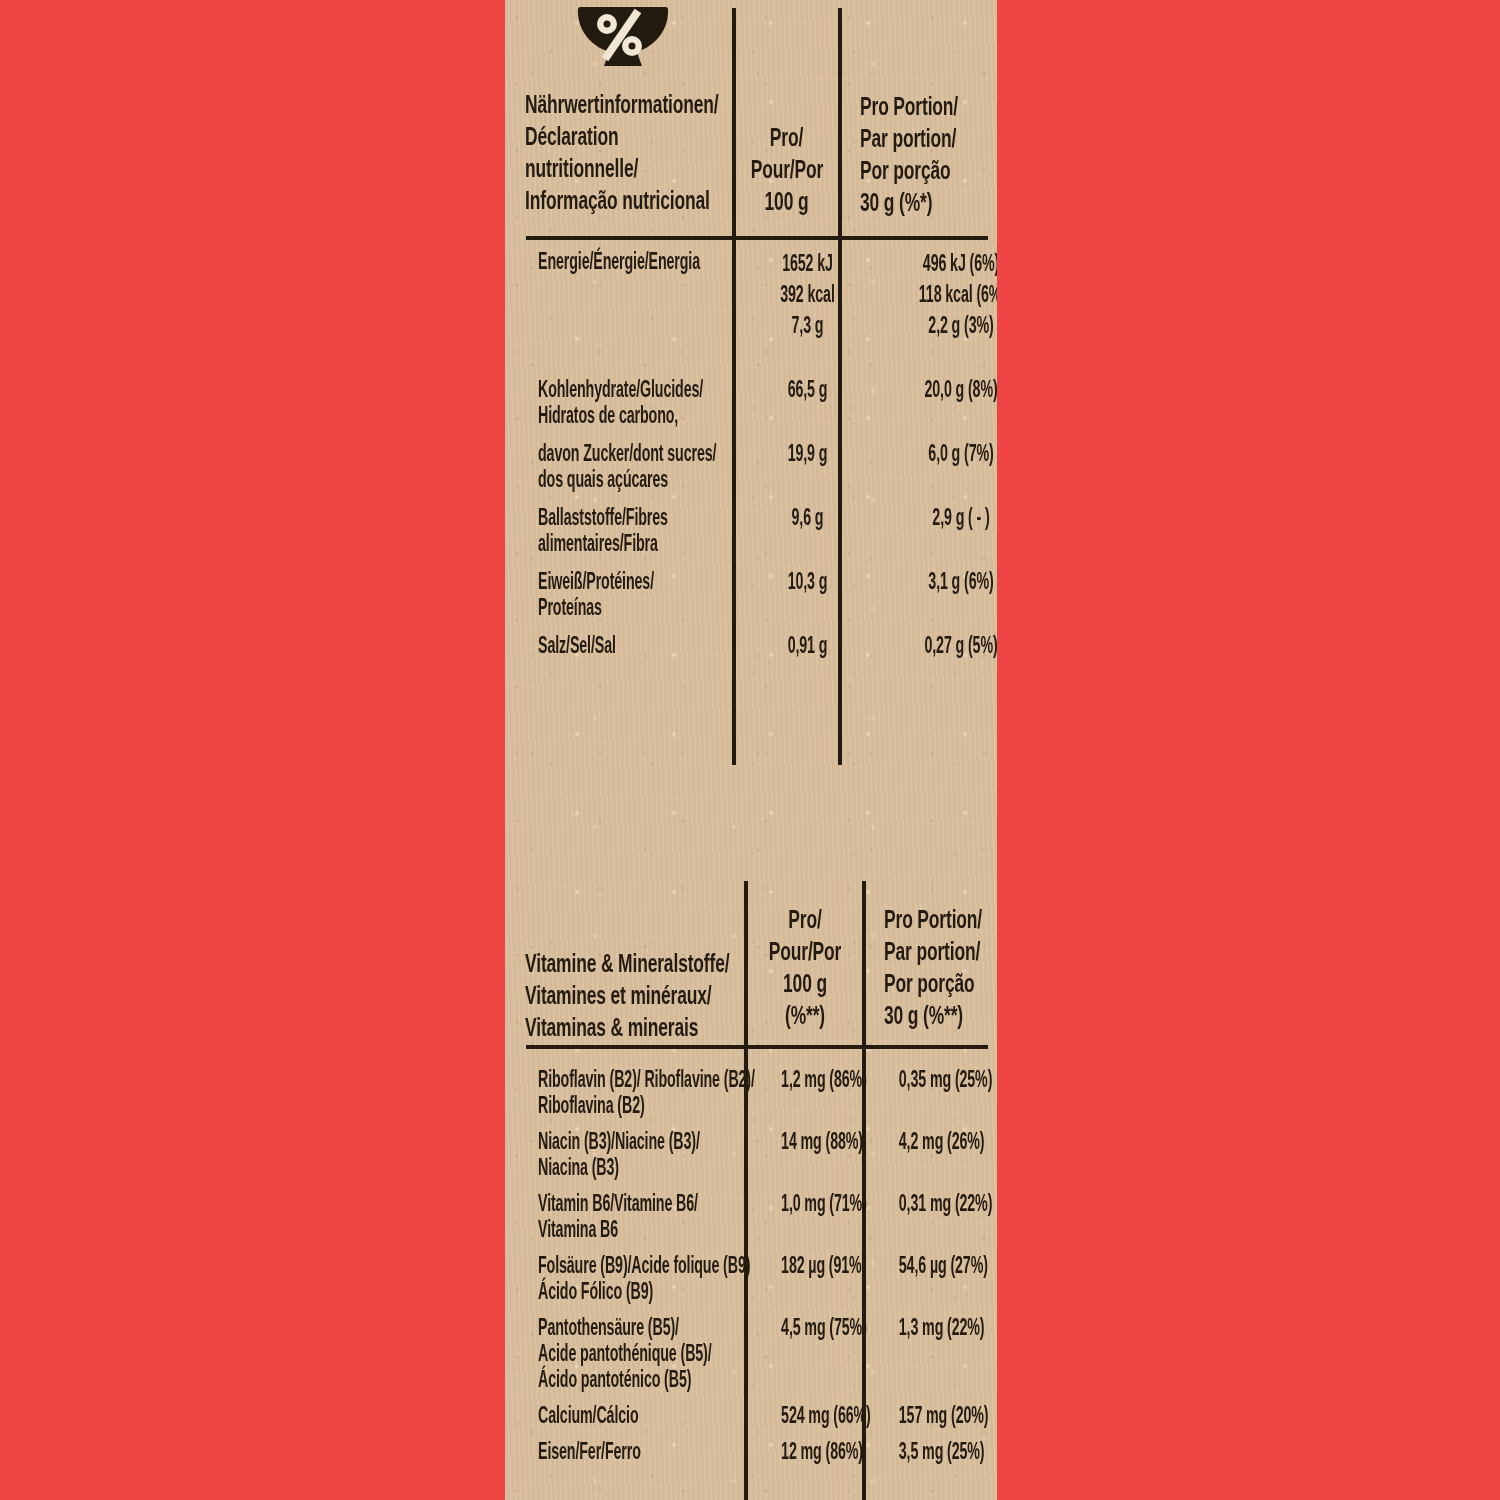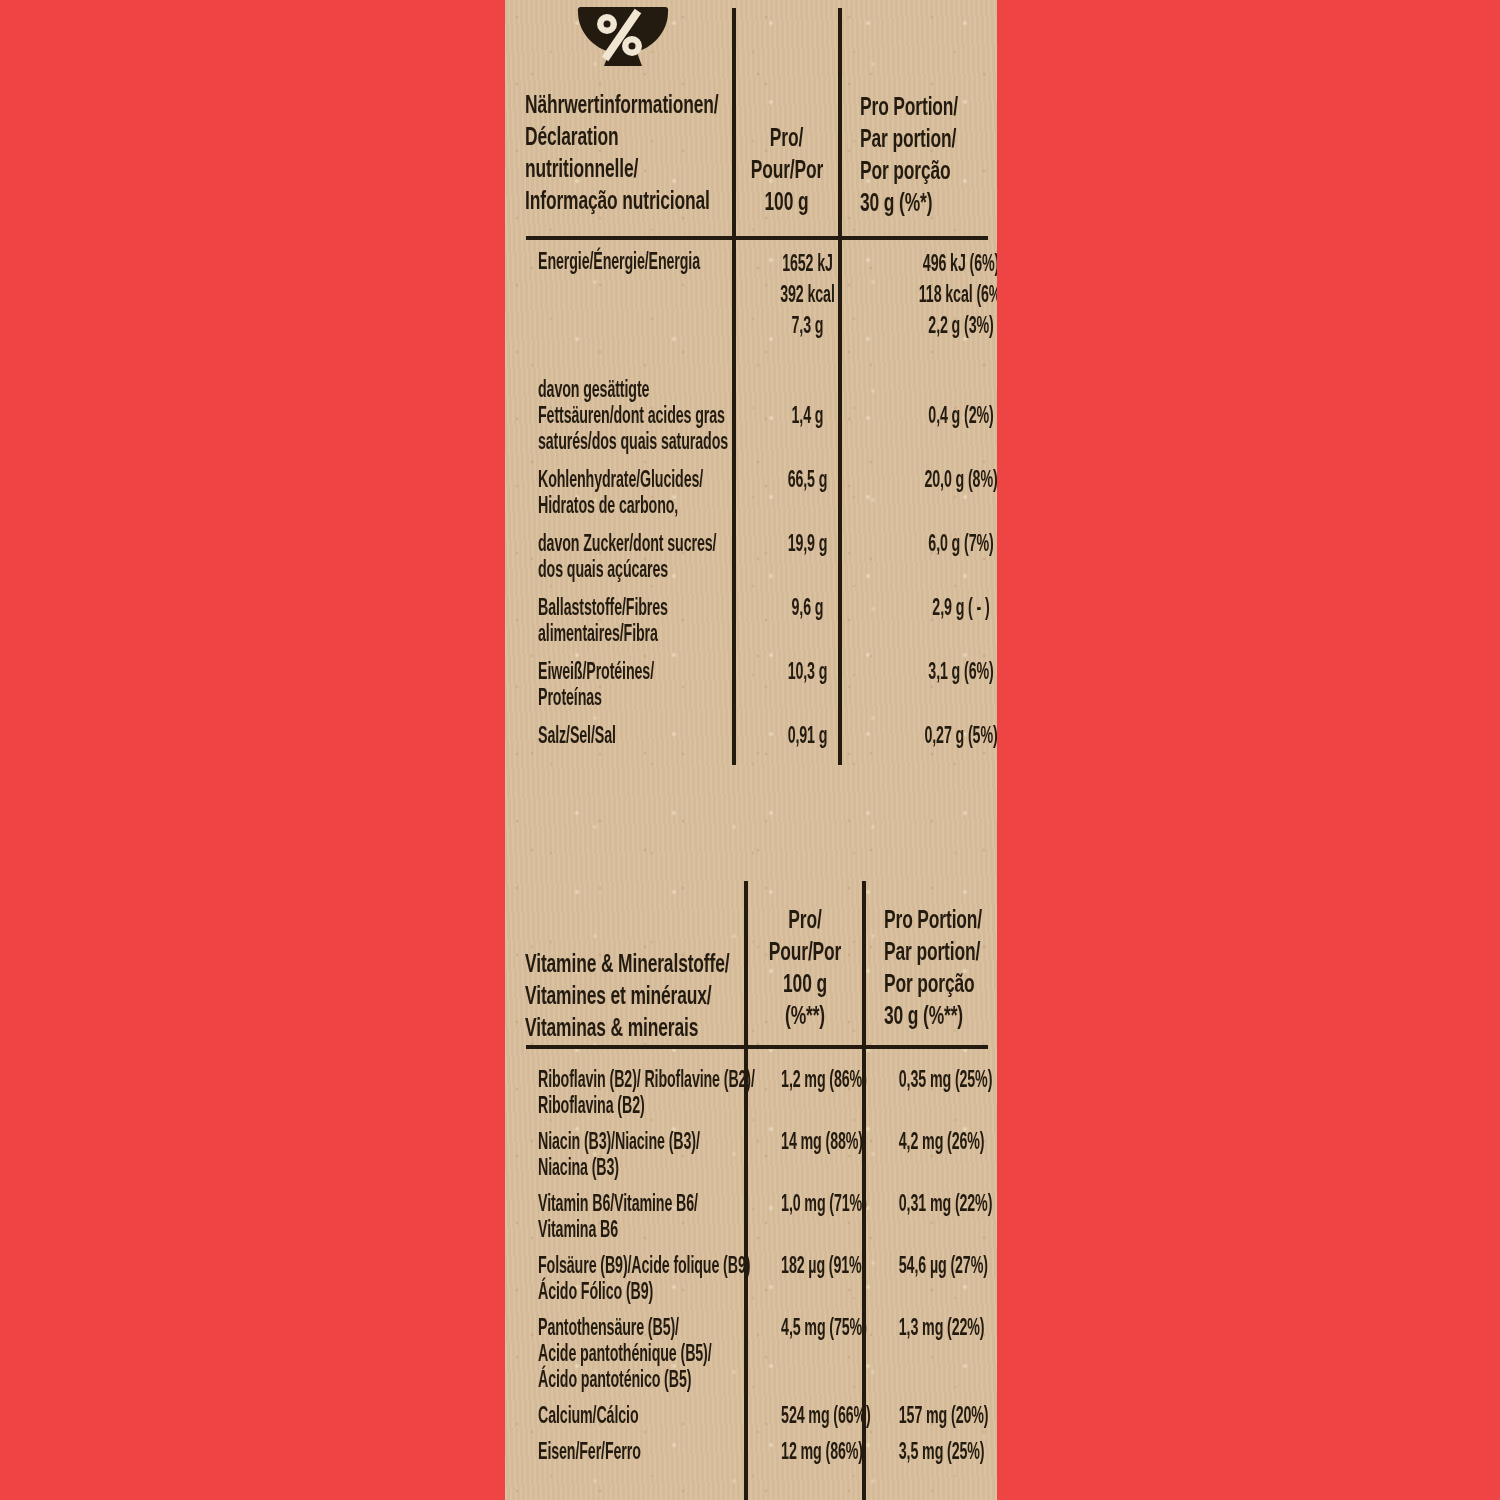"davon gesättigte" div.row { html: <div> <div> <div>davon gesättigte</div> <div>Fettsäuren/dont acides gras</div> <div>saturés/dos quais saturados</div> </div> <div> <div>1,4 g</div> </div> <div> <div>0,4 g (2%)</div> </div> </div> -> none }
